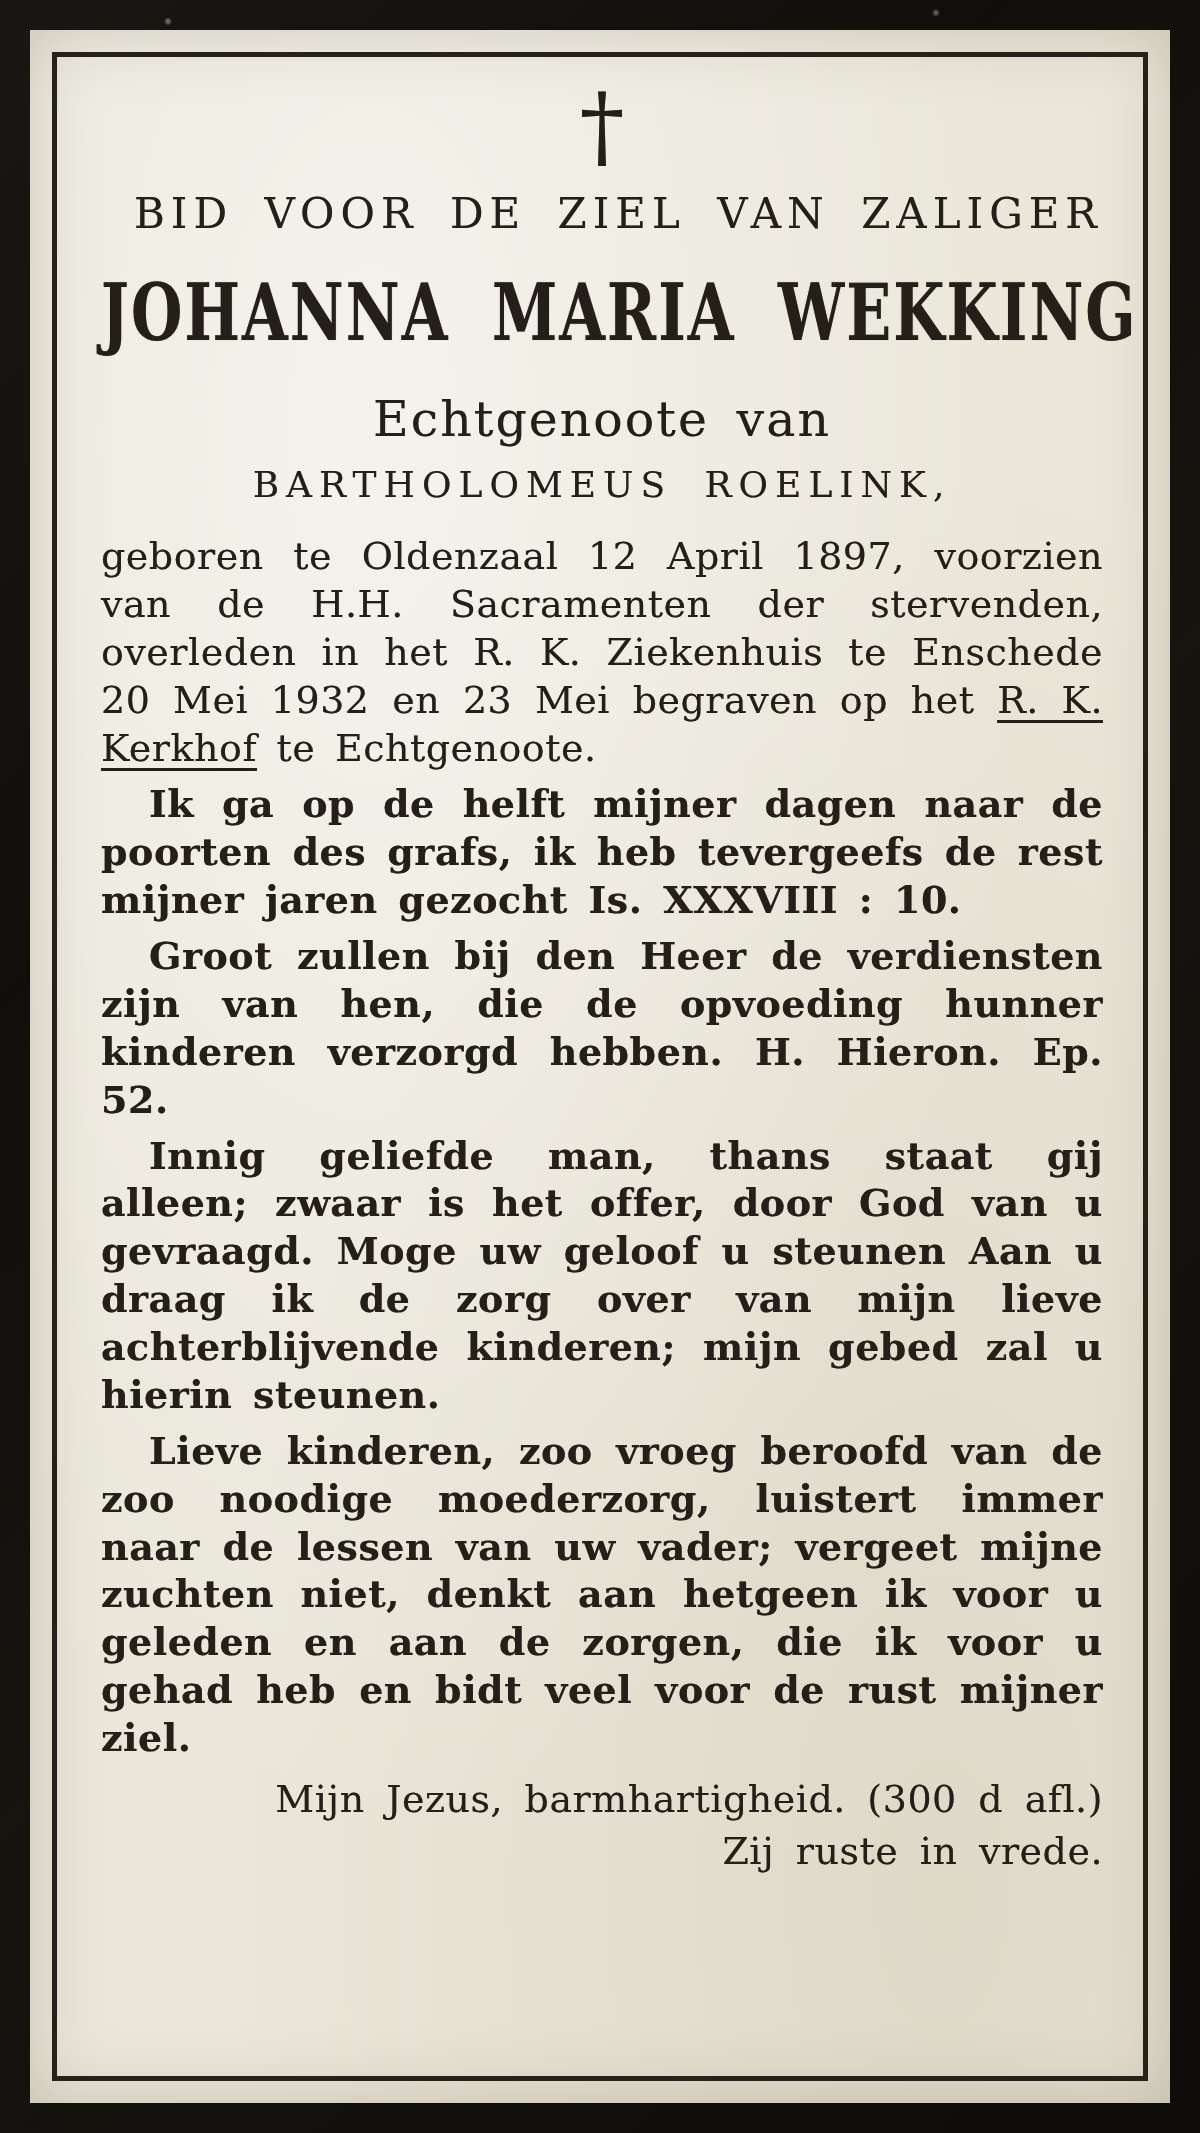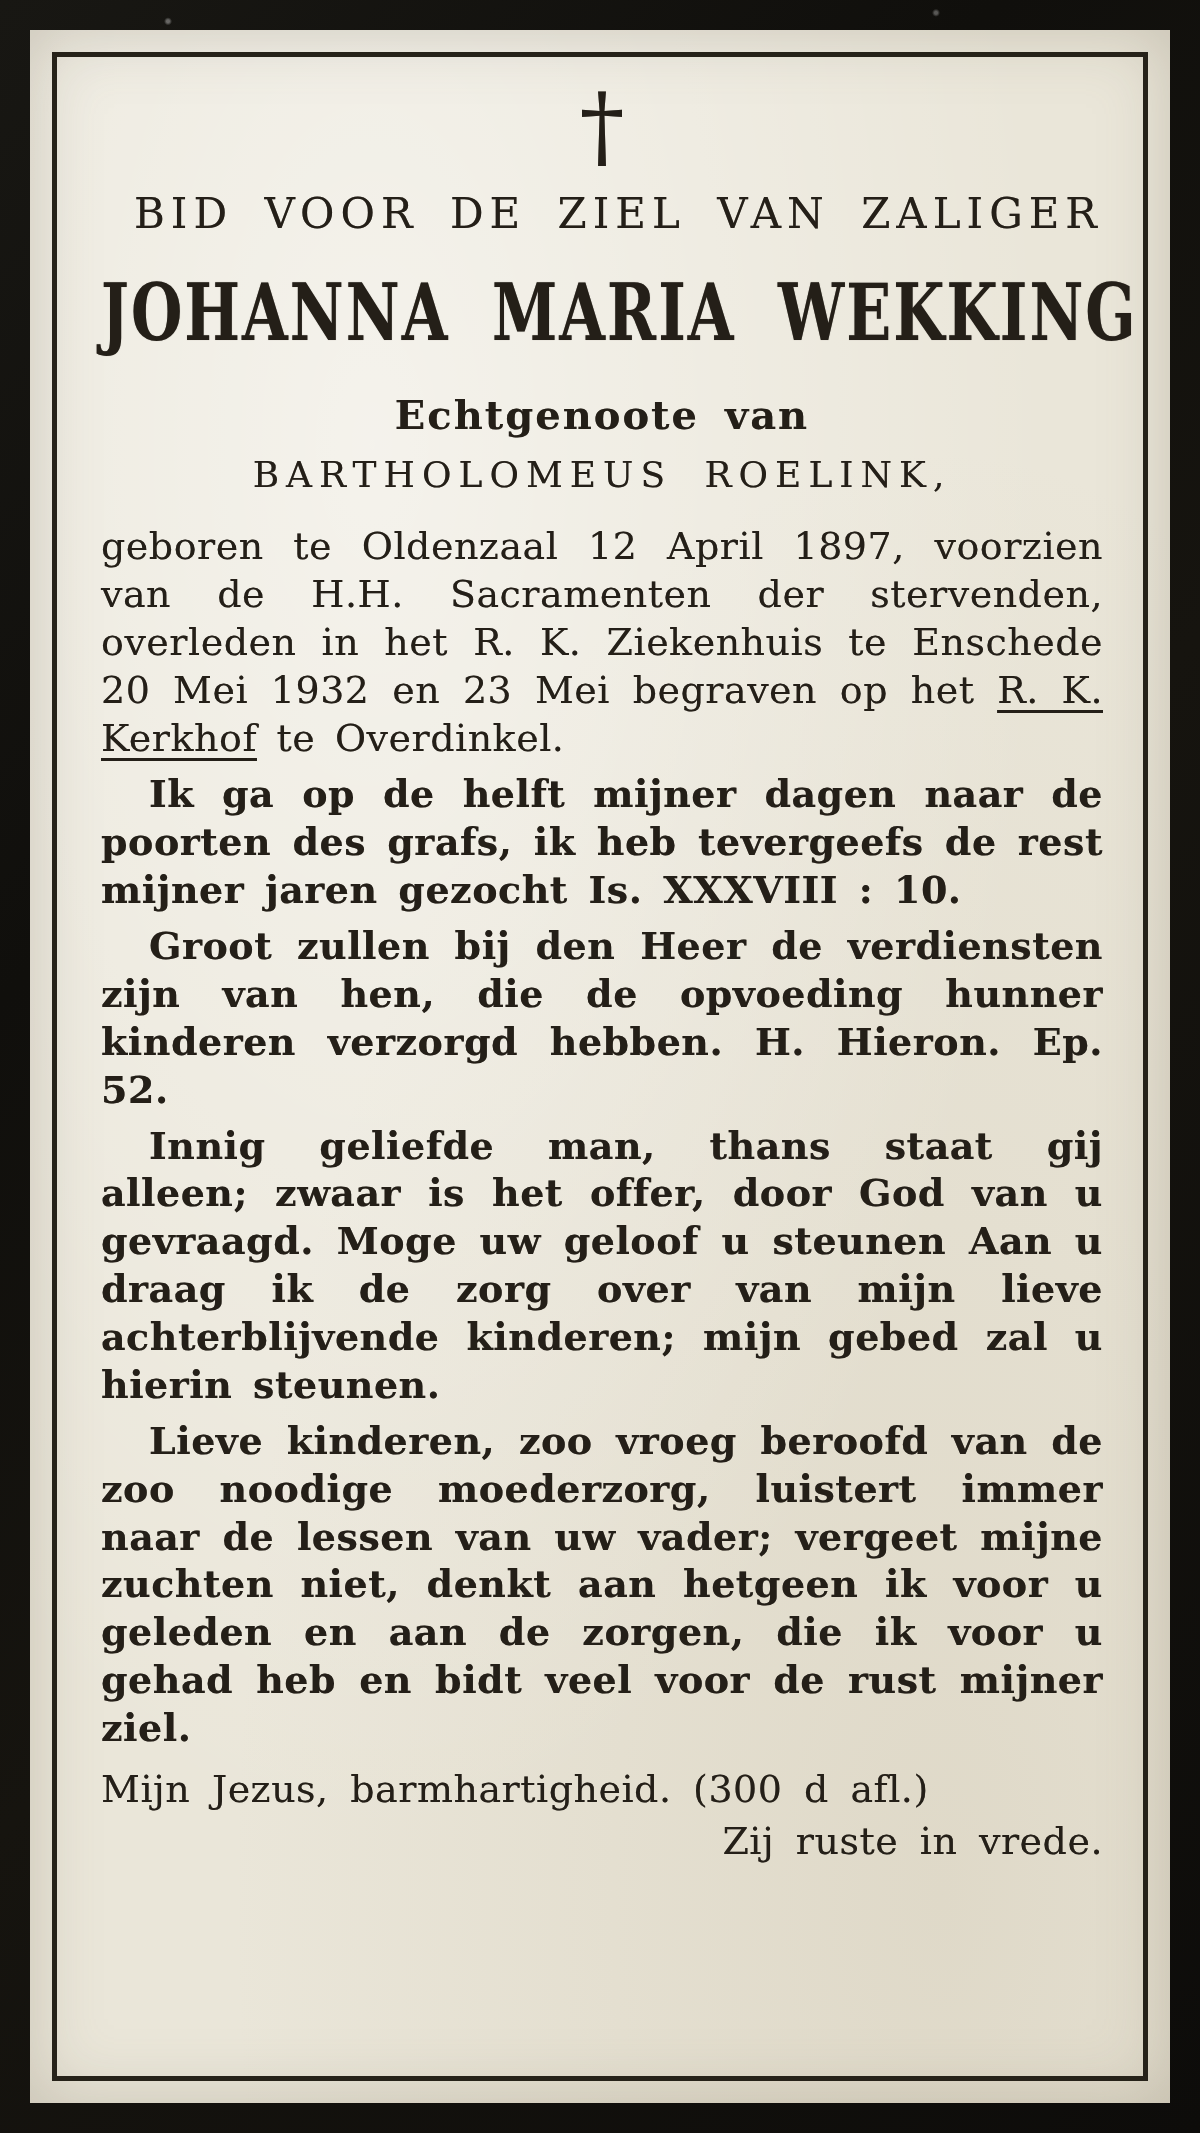"Echtgenoote van" .relation { font-size: 40px -> 49px; font-weight: bold -> none }
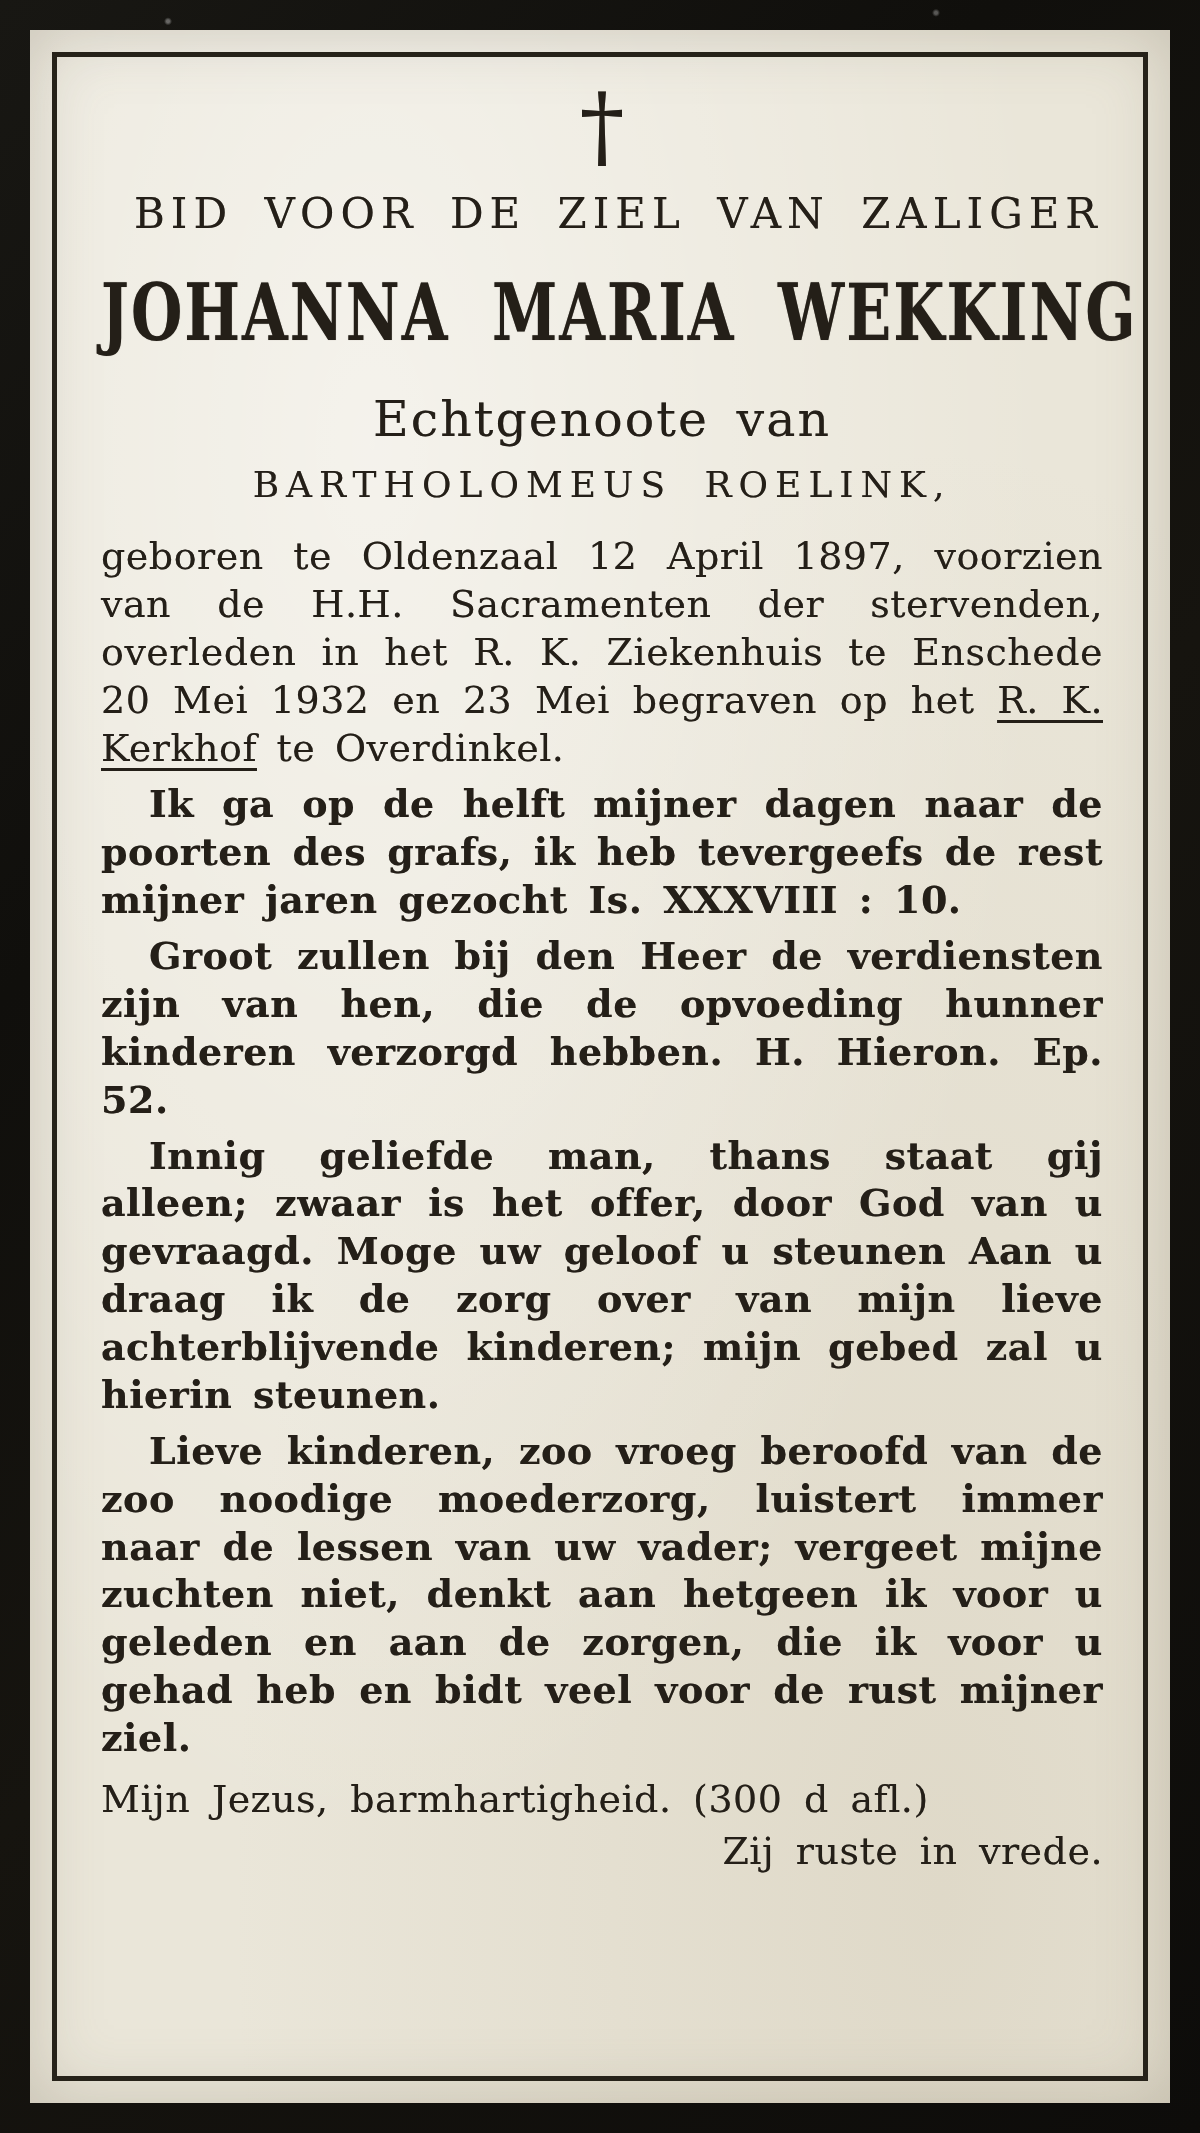"te Overdinkel." span { text: Overdinkel -> Echtgenoote }
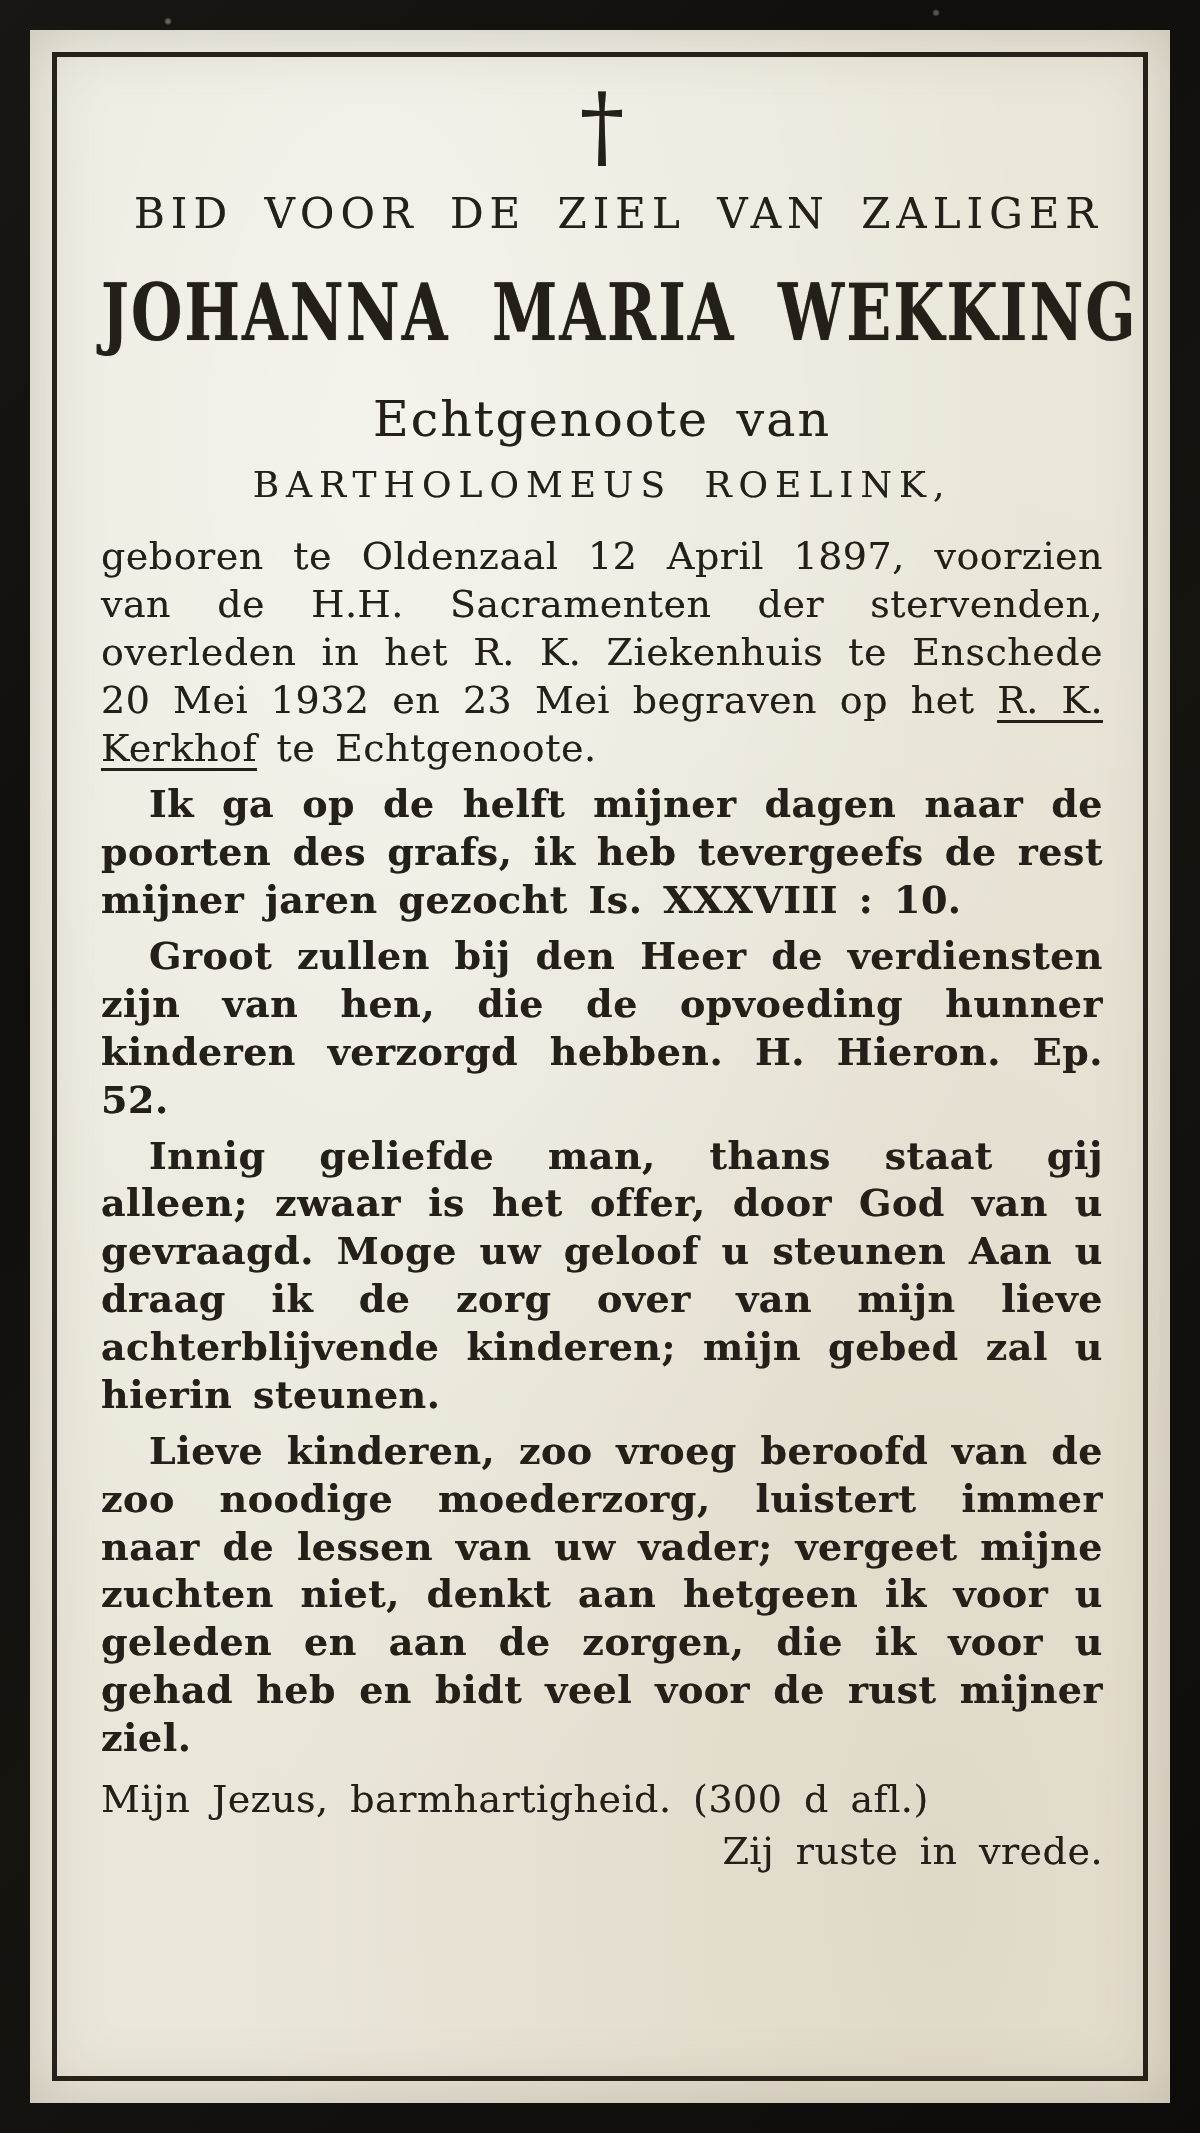"Mijn Jezus, barmhartigheid. (300 d" .indulgence { text-align: left -> right }
